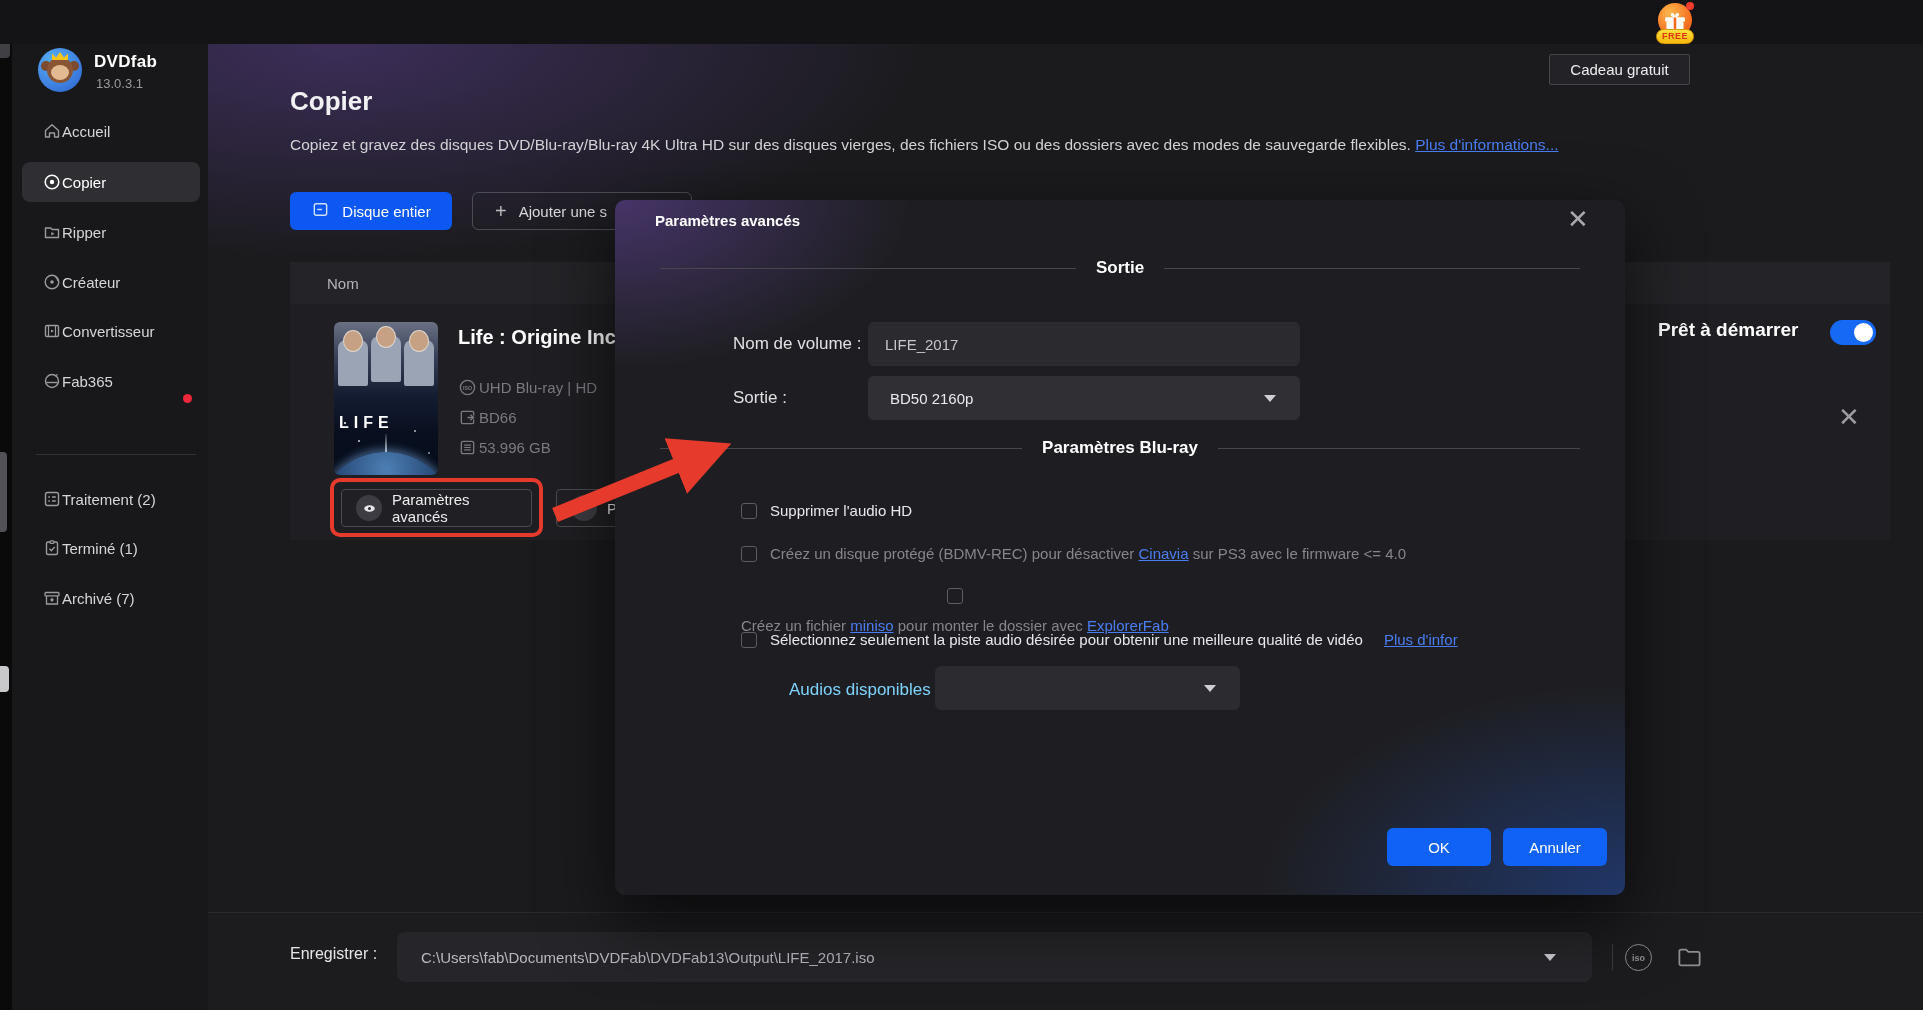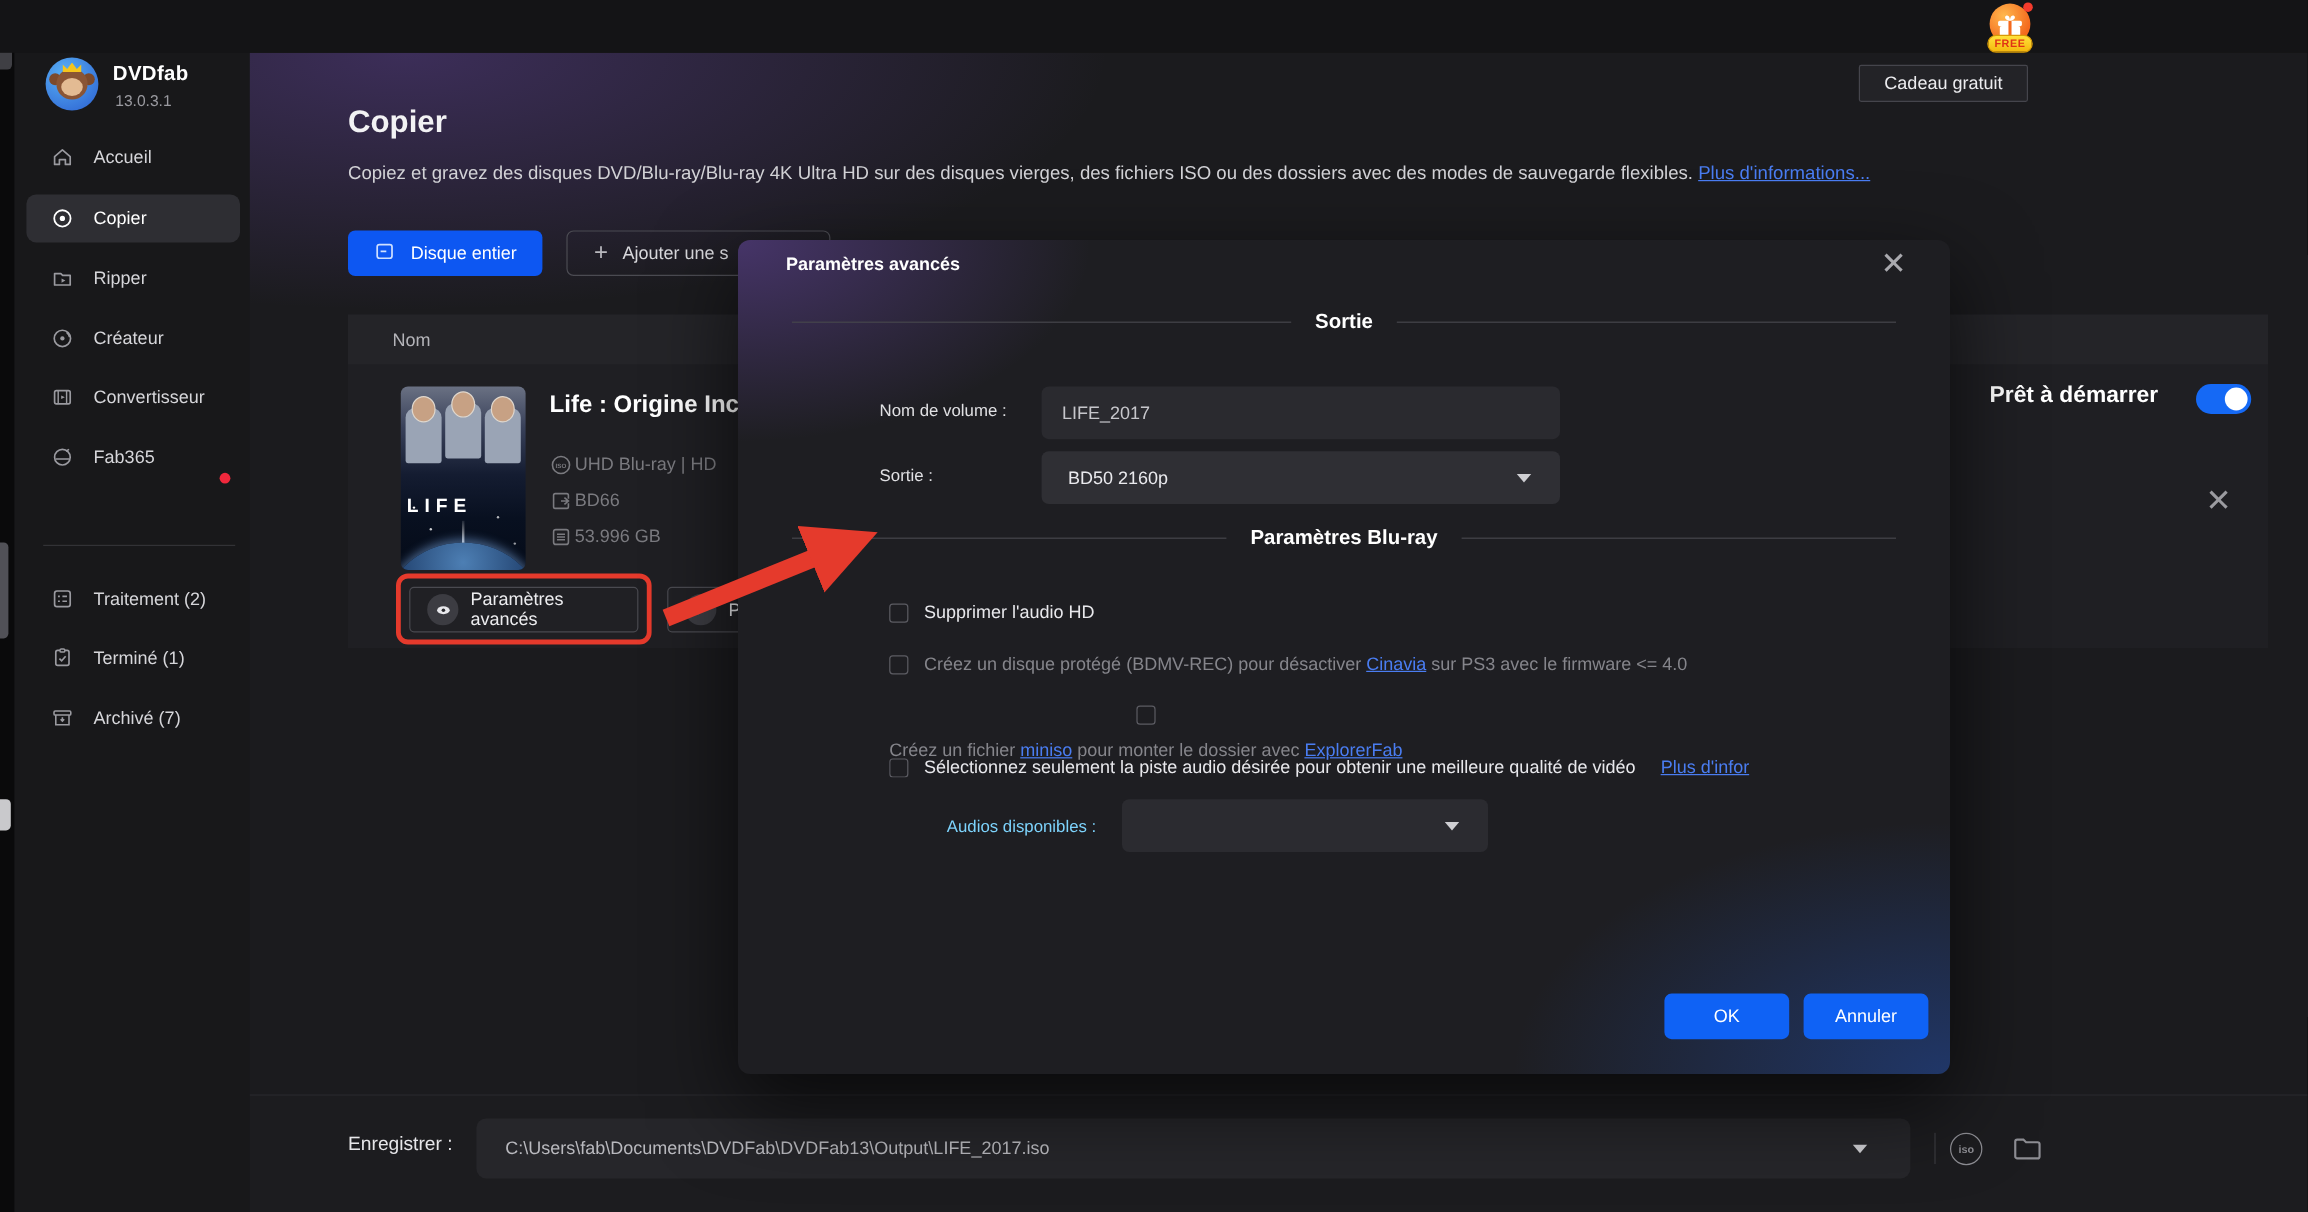"Accueil" .side-item { gap: 16px -> none }
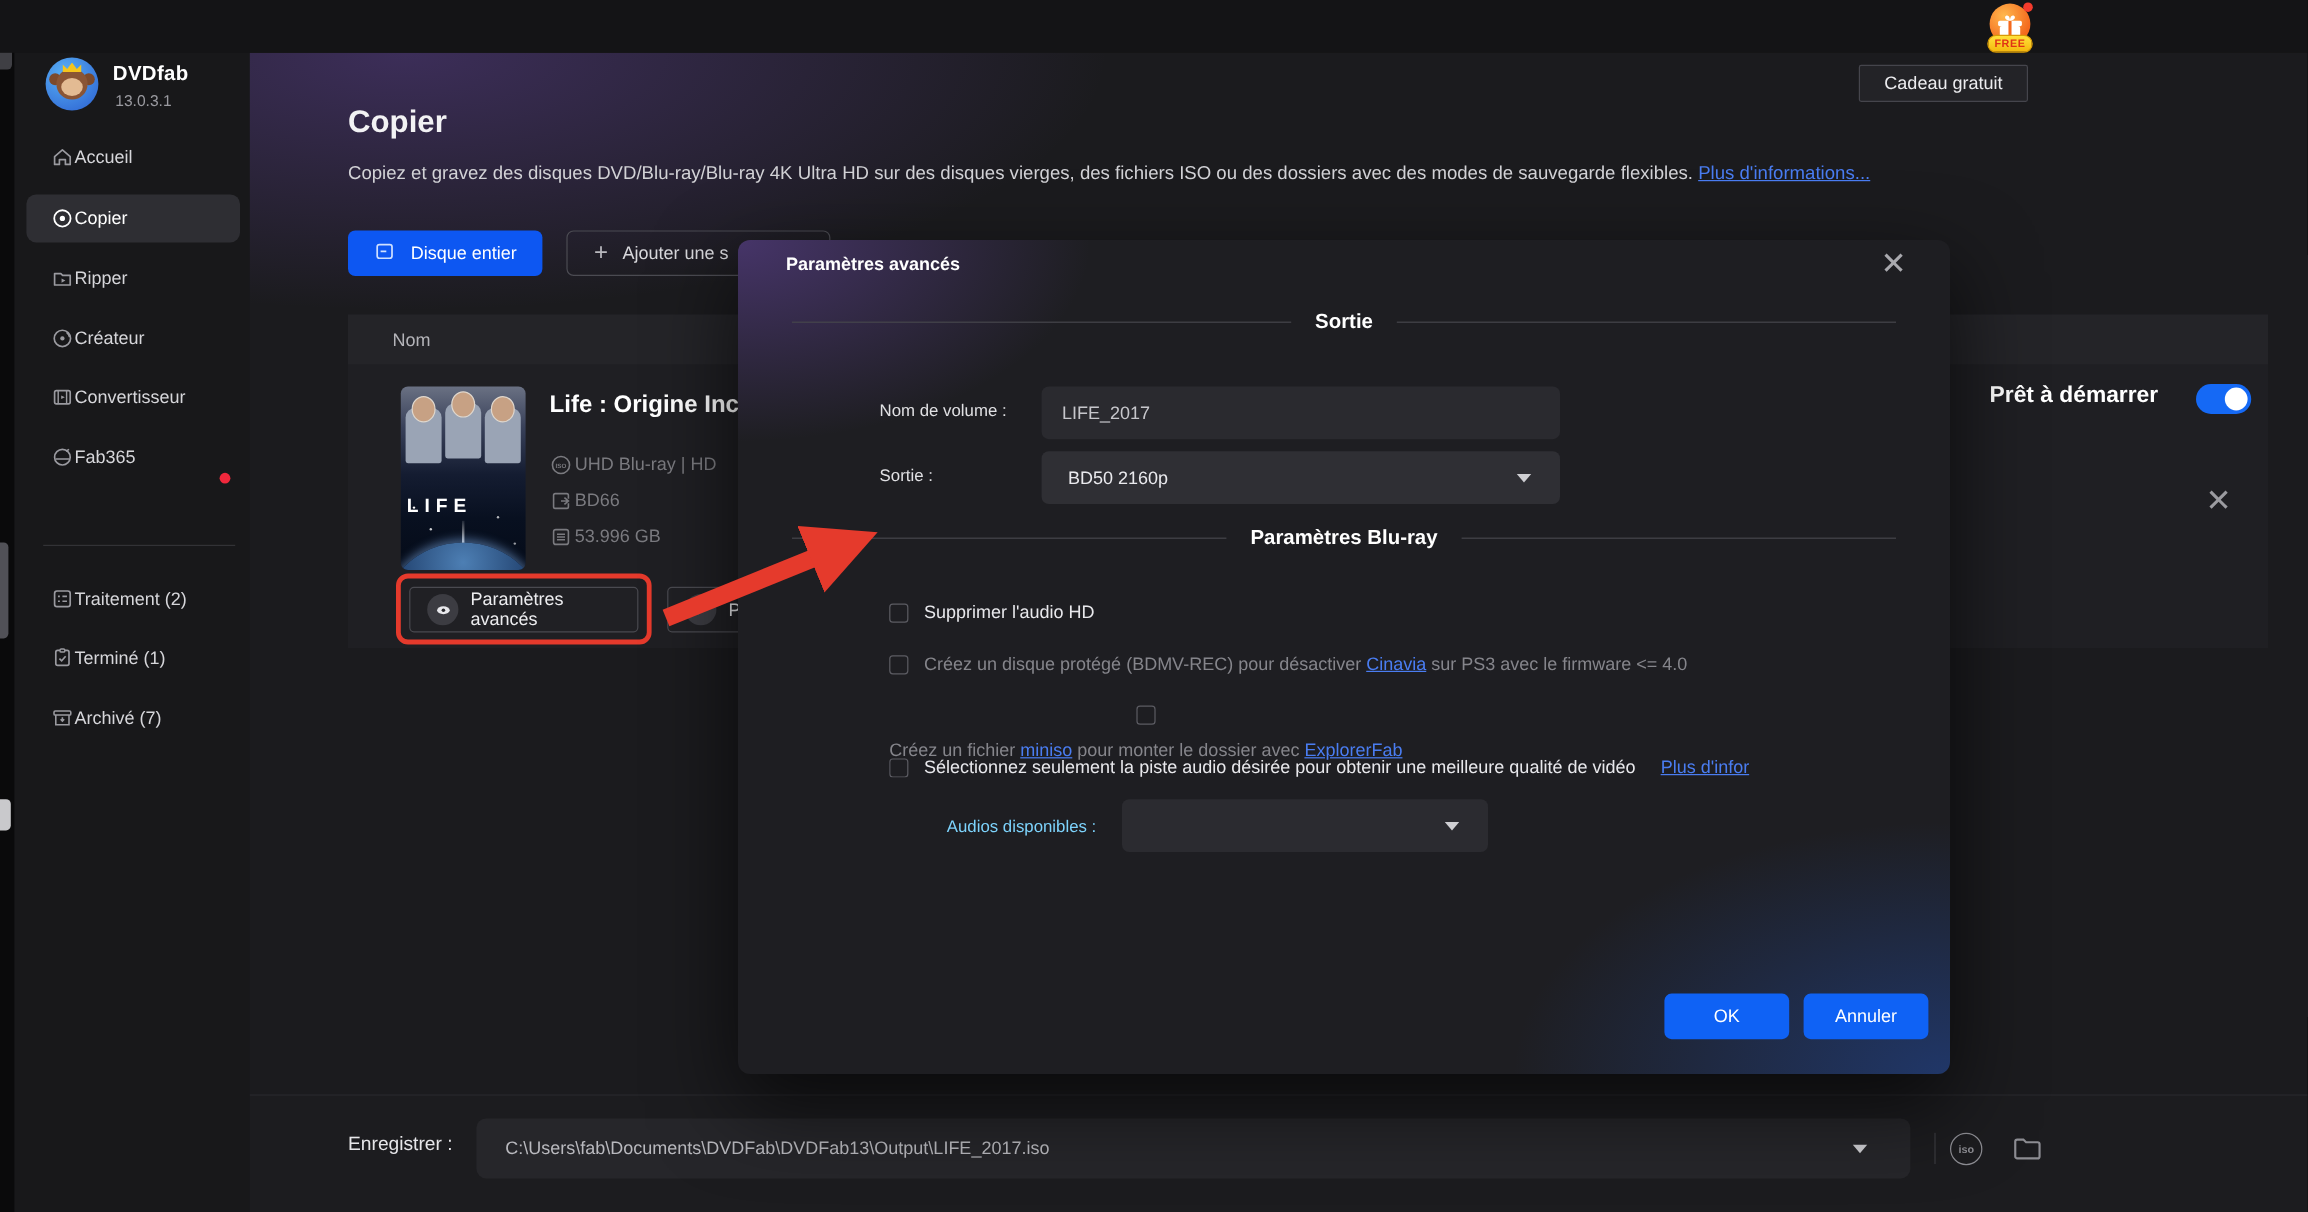"Nom de volume :" .fld-label { font-size: 14px -> 17px }
